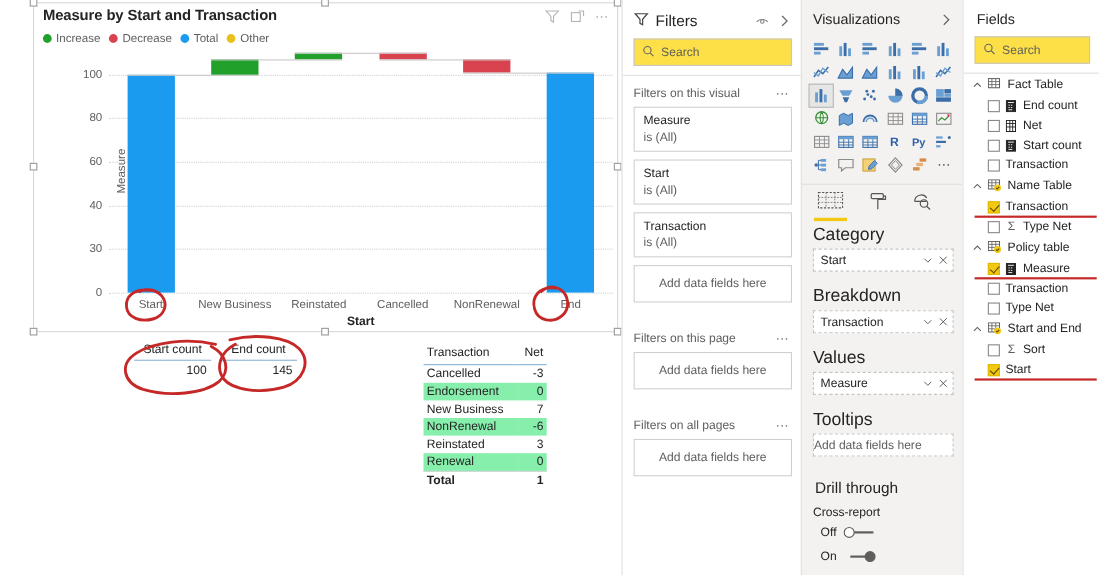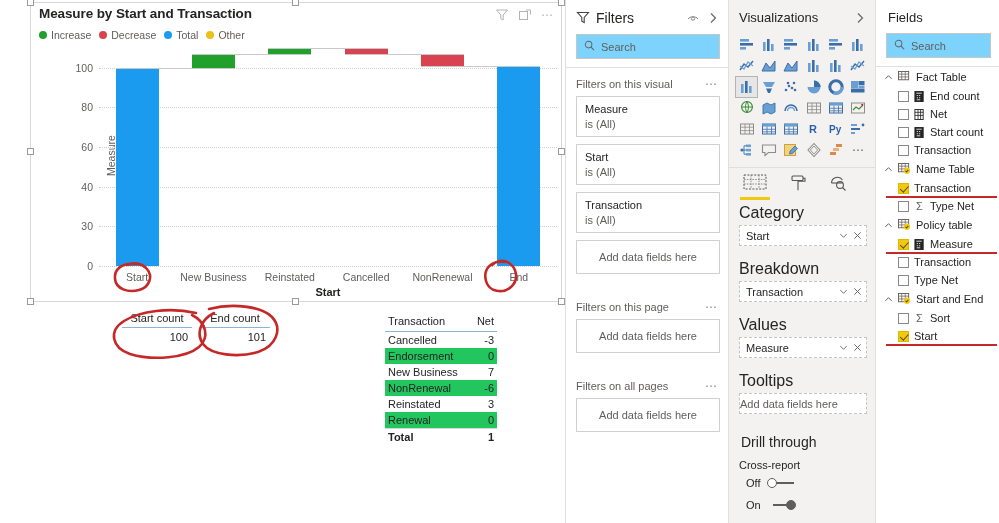"Search" .search-box { background: #7dd3fc -> #fde047 }
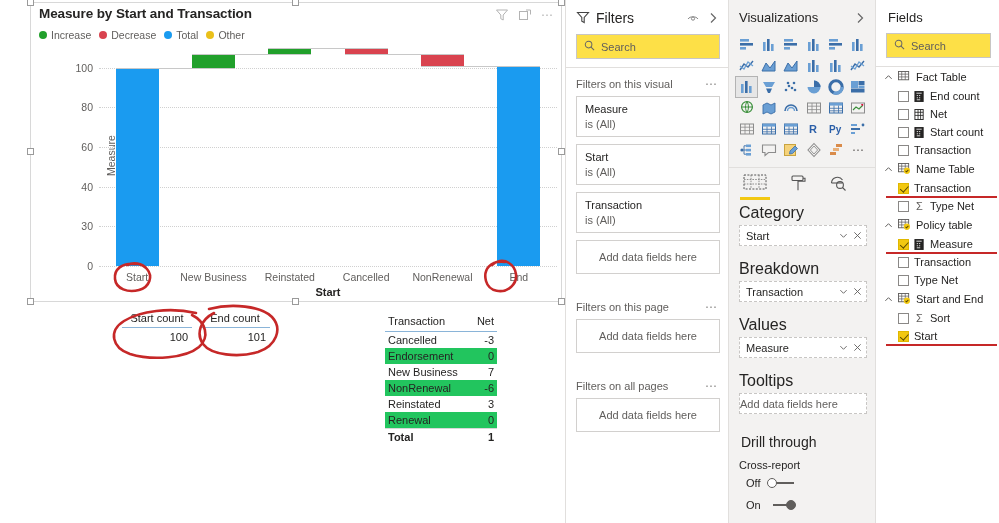"101" div.card-value { text: 101 -> 145 }
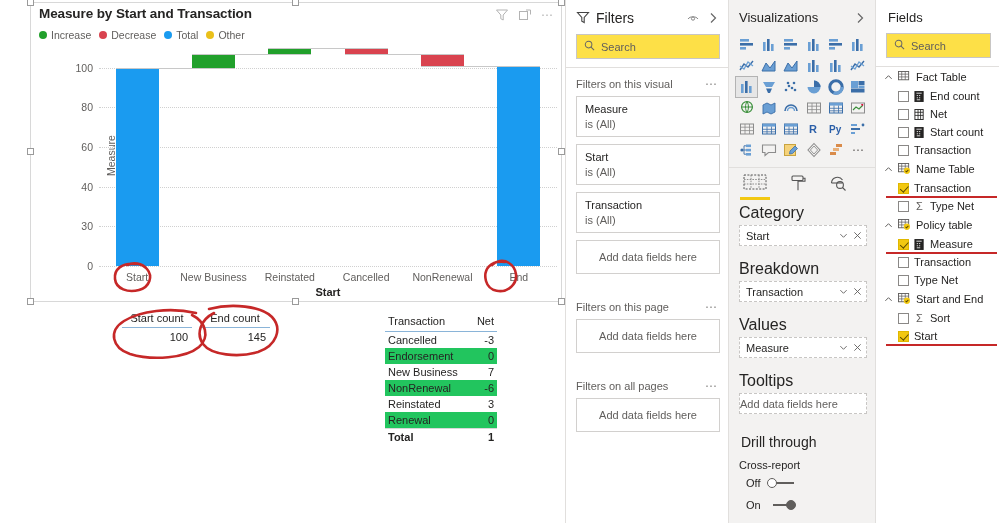"Endorsement" #txn-table tr.alt td { background: #22c55e -> #86efac }
